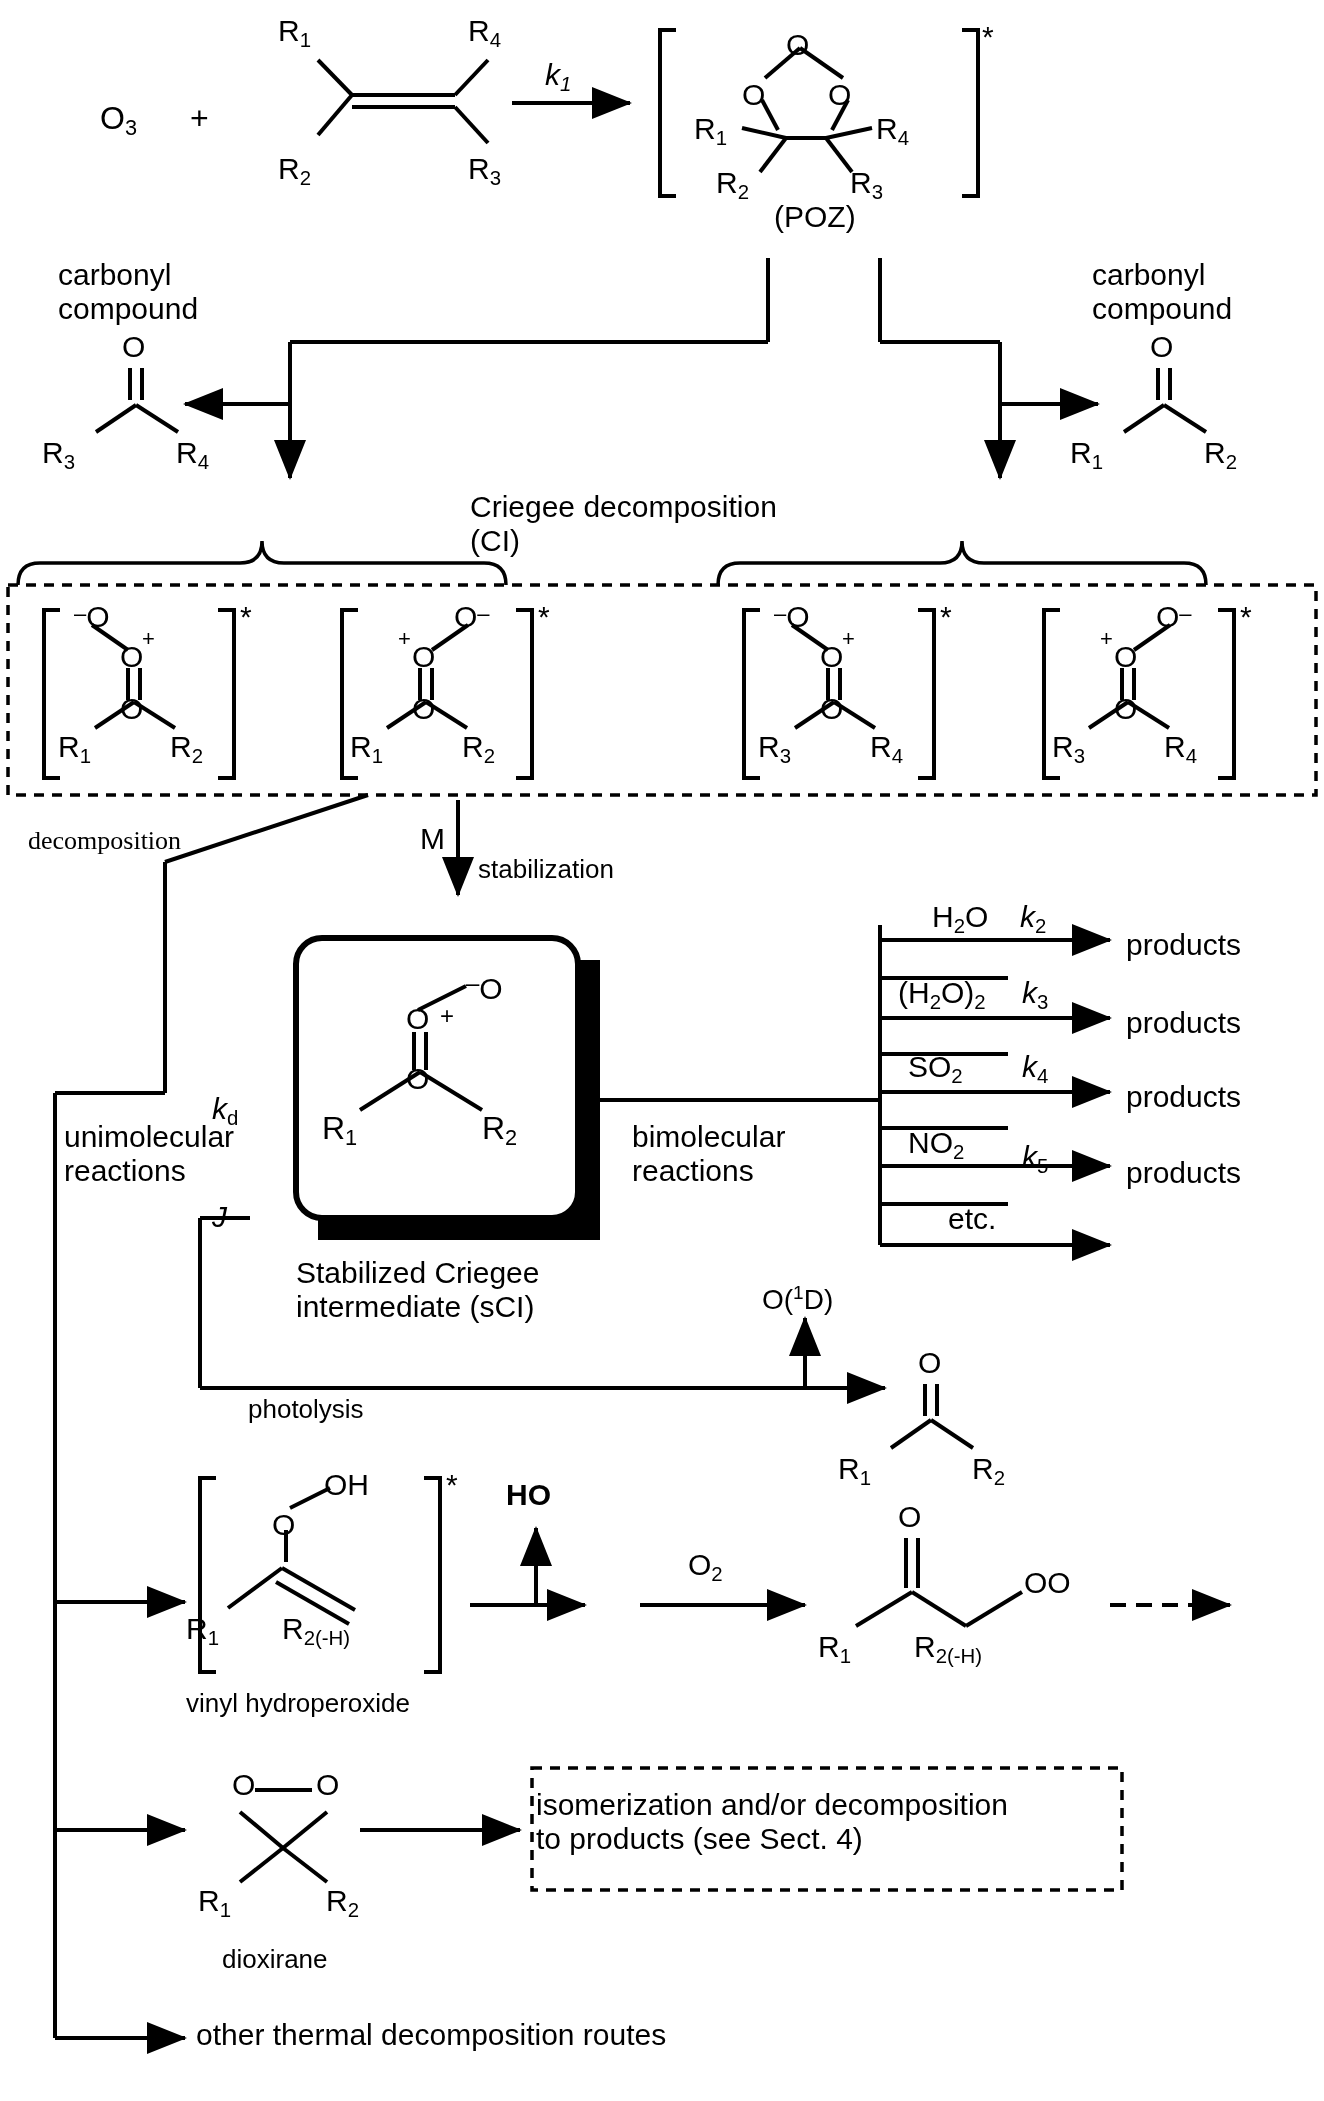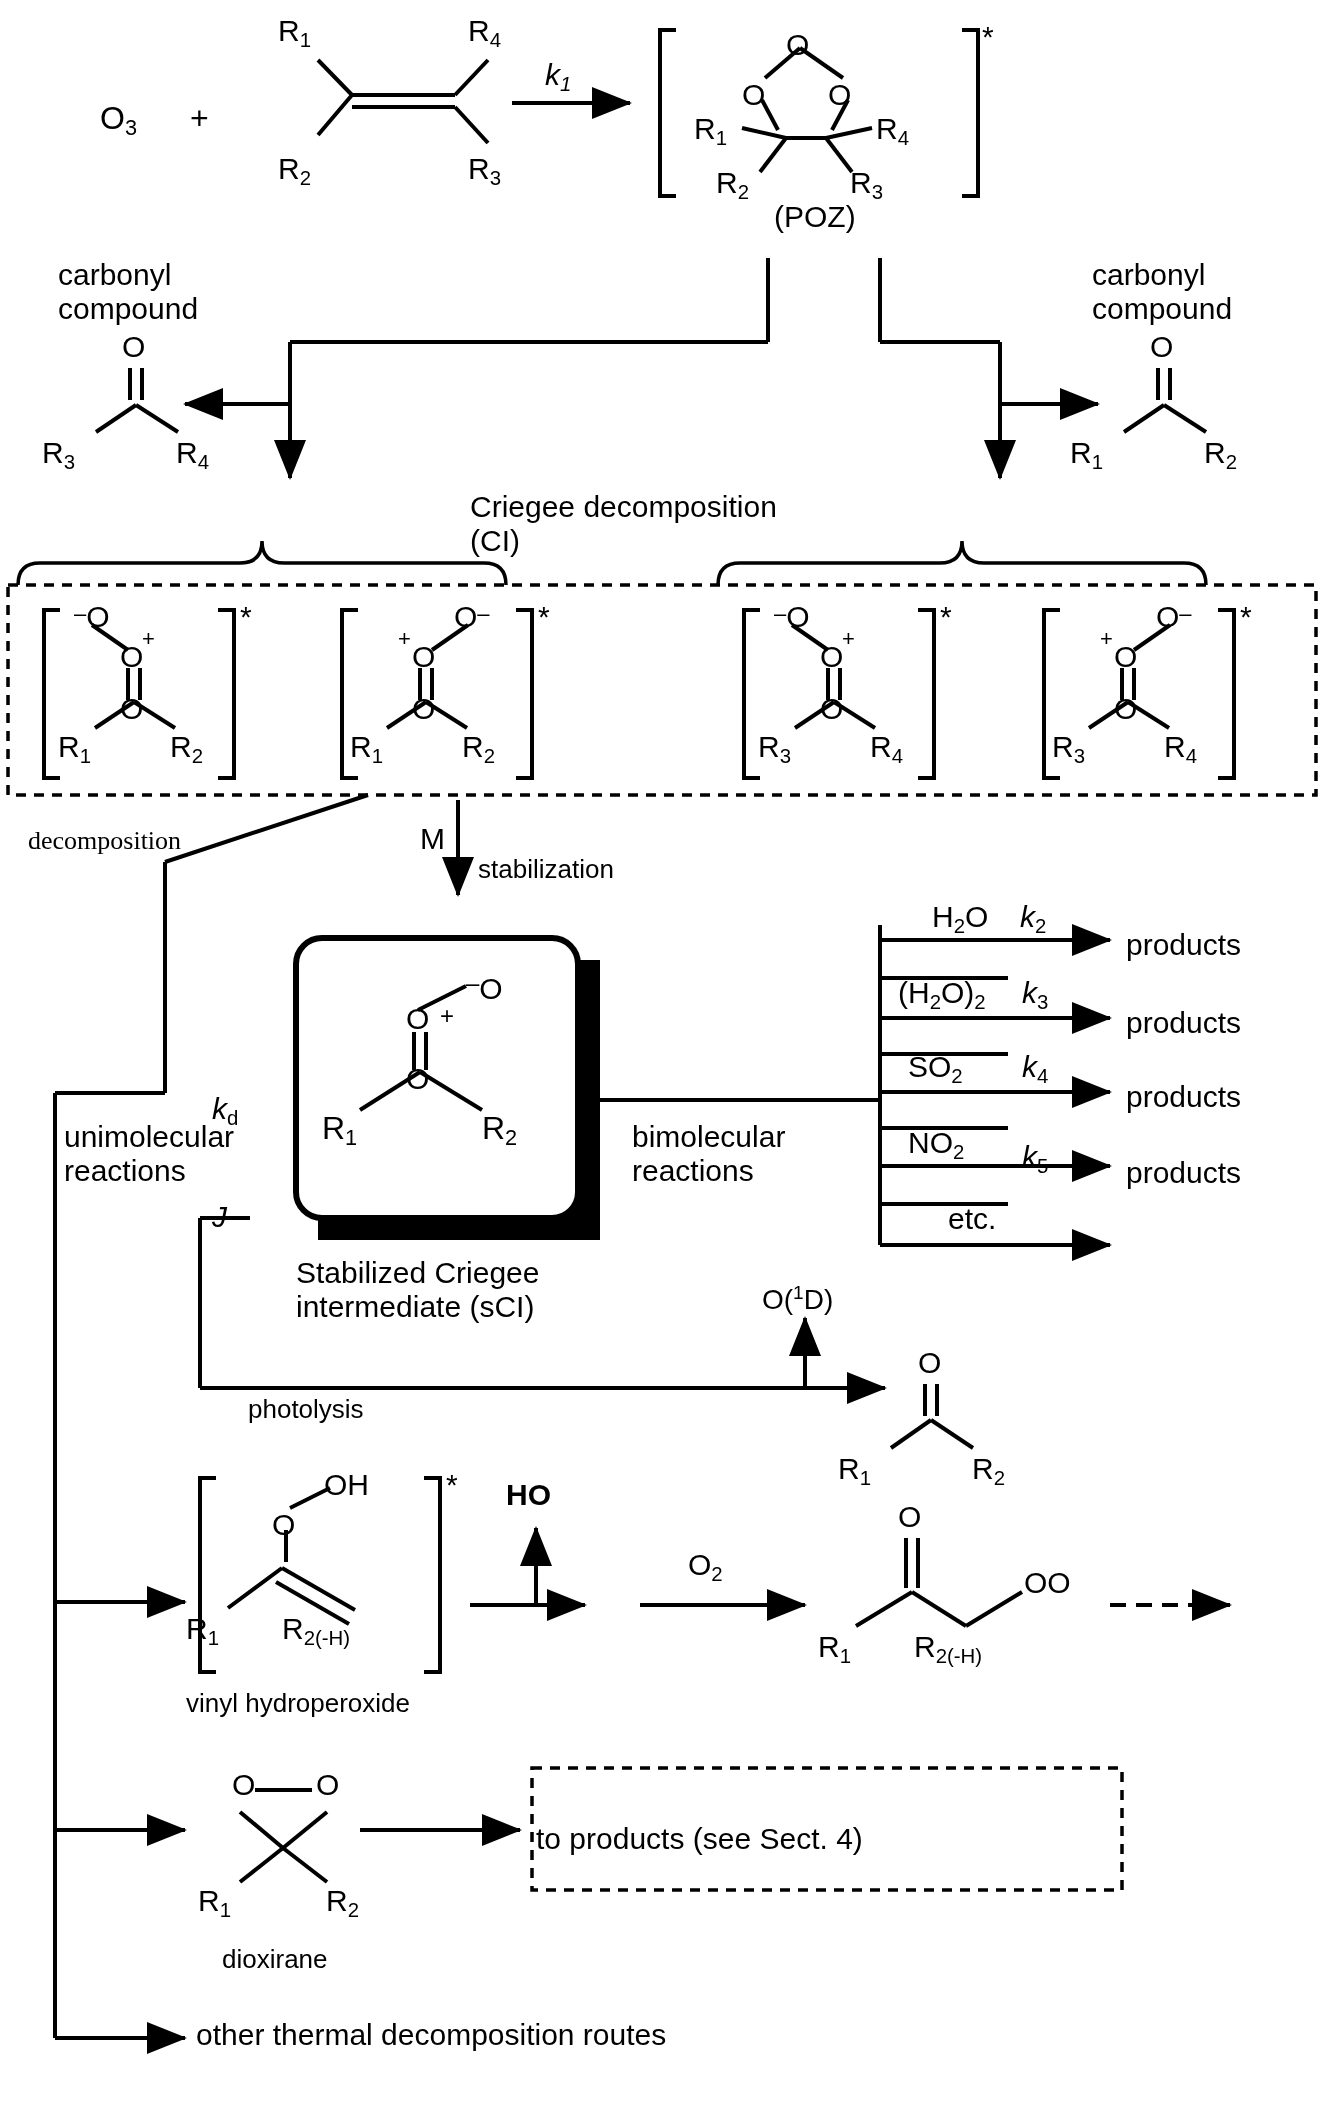"isomerization and/or decomposition" span { html: none -> <span>isomerization and/or decomposition</span> }
